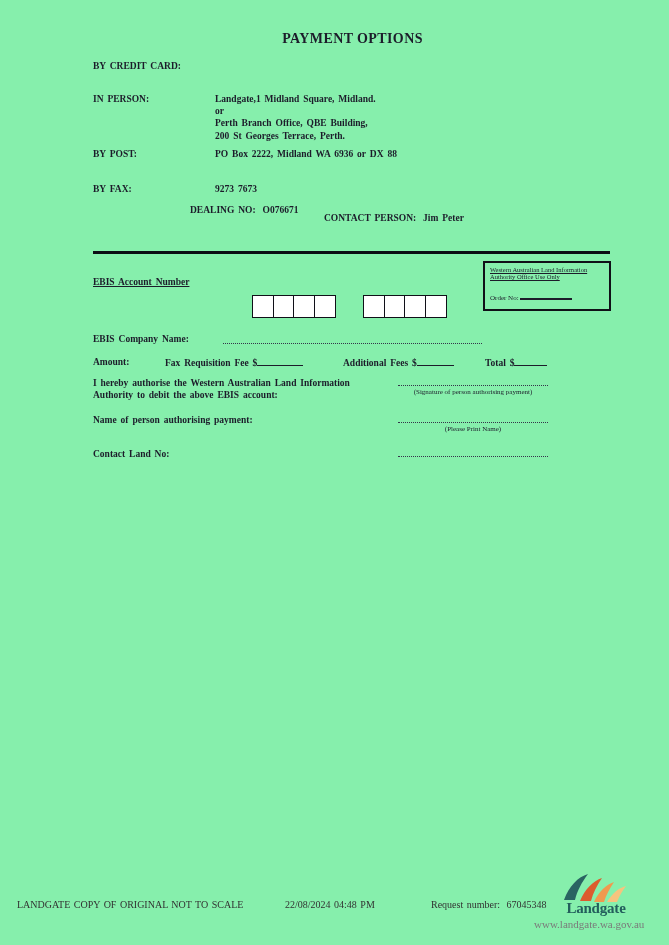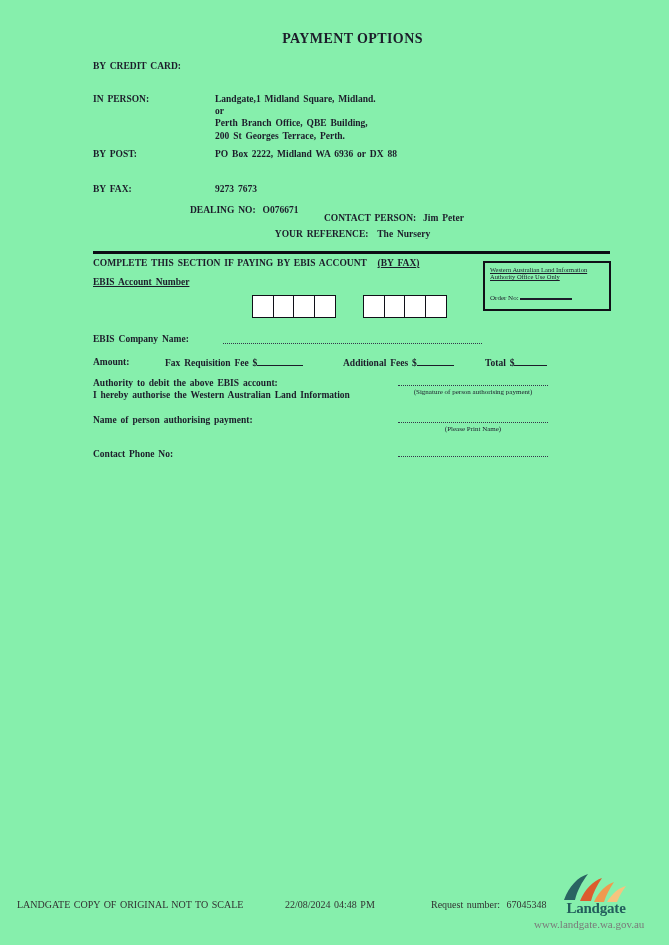"YOUR REFERENCE: The Nursery" div.abs { html: <div> <span>YOUR REFERENCE:</span> <span>The Nursery</span> </div> -> none }
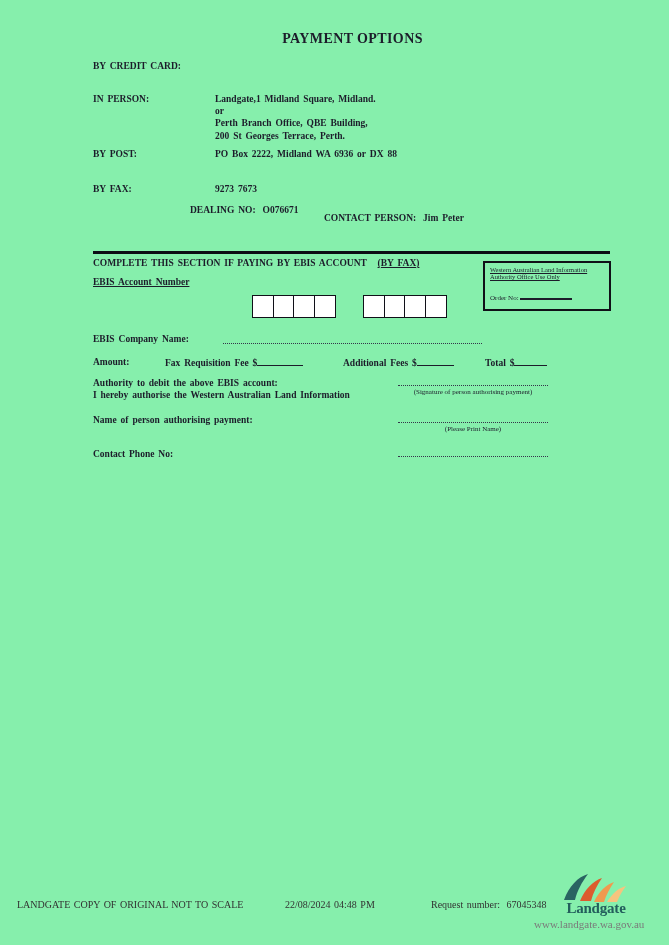"COMPLETE THIS SECTION IF PAYING" div.abs { html: <div> <span>COMPLETE THIS SECTION IF PAYING BY EBIS ACCOUNT</span> <span>(BY FAX)</span> </div> -> none }
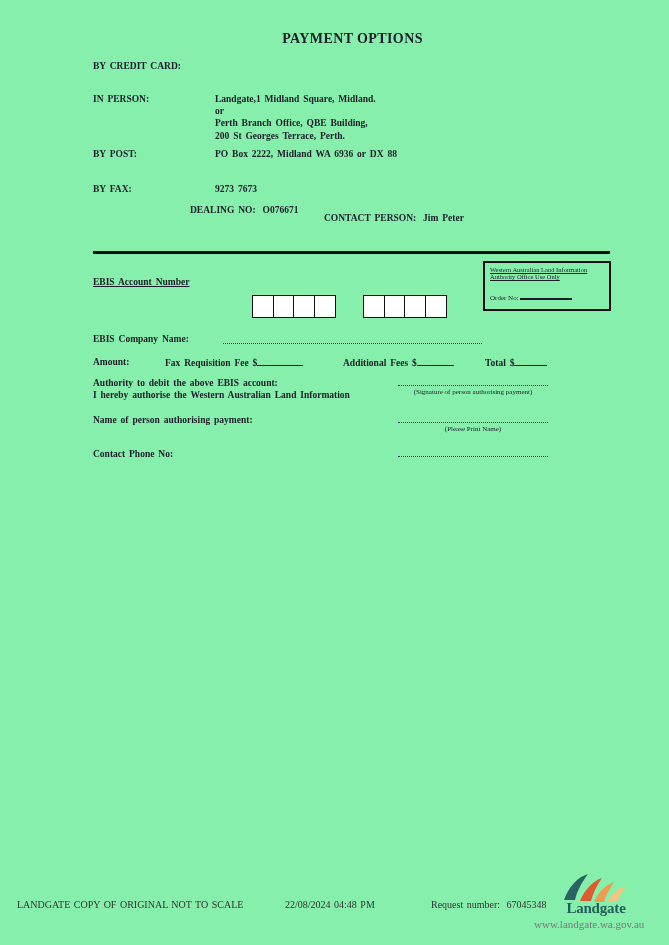"Authority to debit the above" div { order: before "I hereby authorise the Western" -> after "I hereby authorise the Western" }
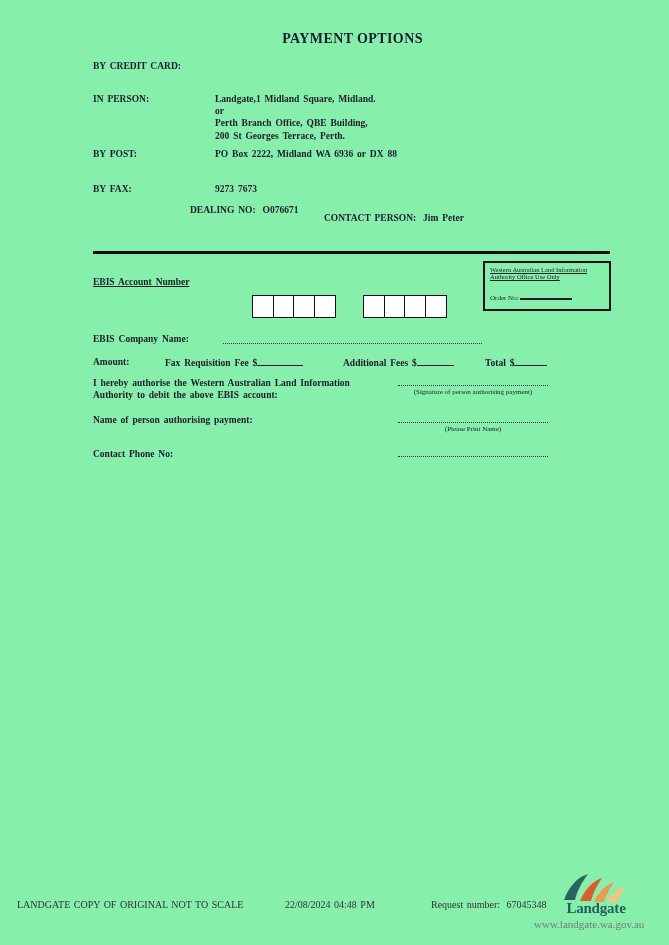"Contact Phone No:" div.abs { text: Phone -> Land }
